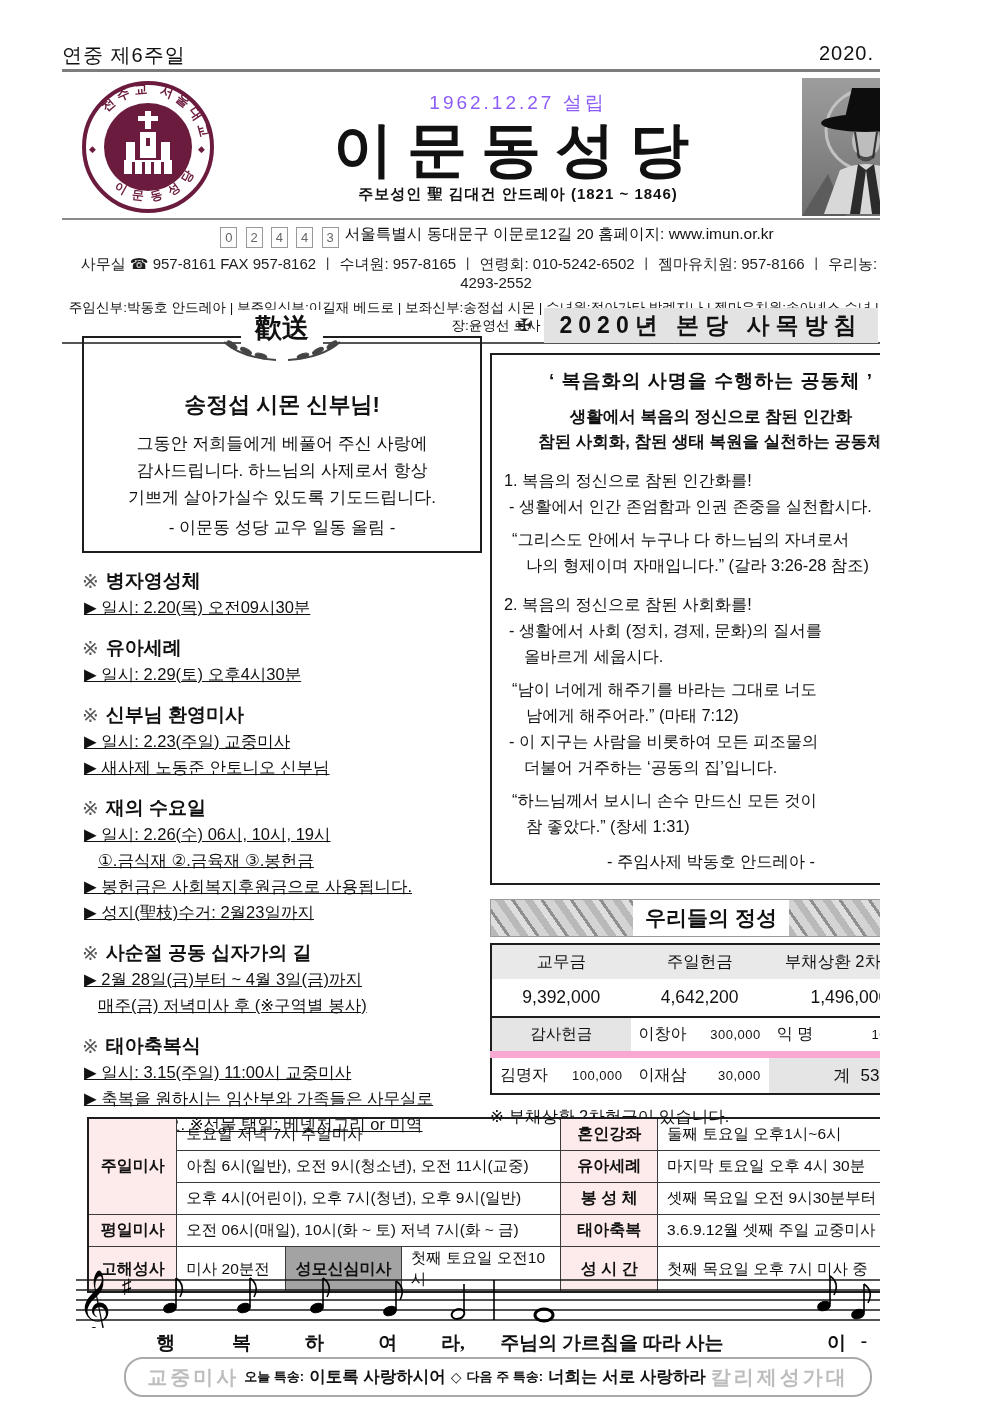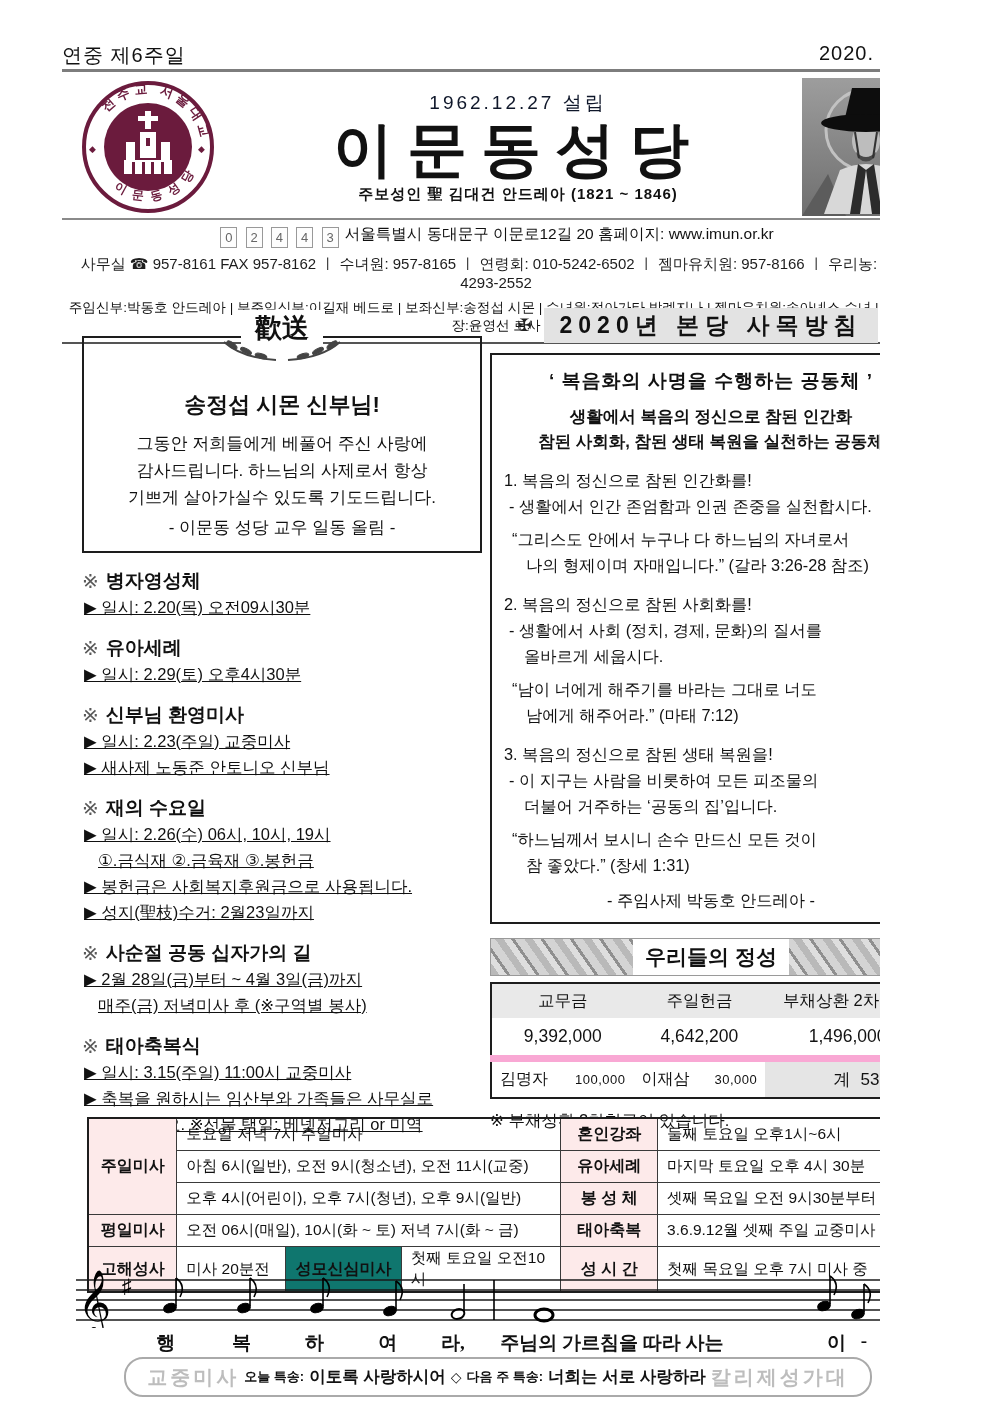"1962.12.27 설립" .founded { color: #0f172a -> #8b5cf6 }
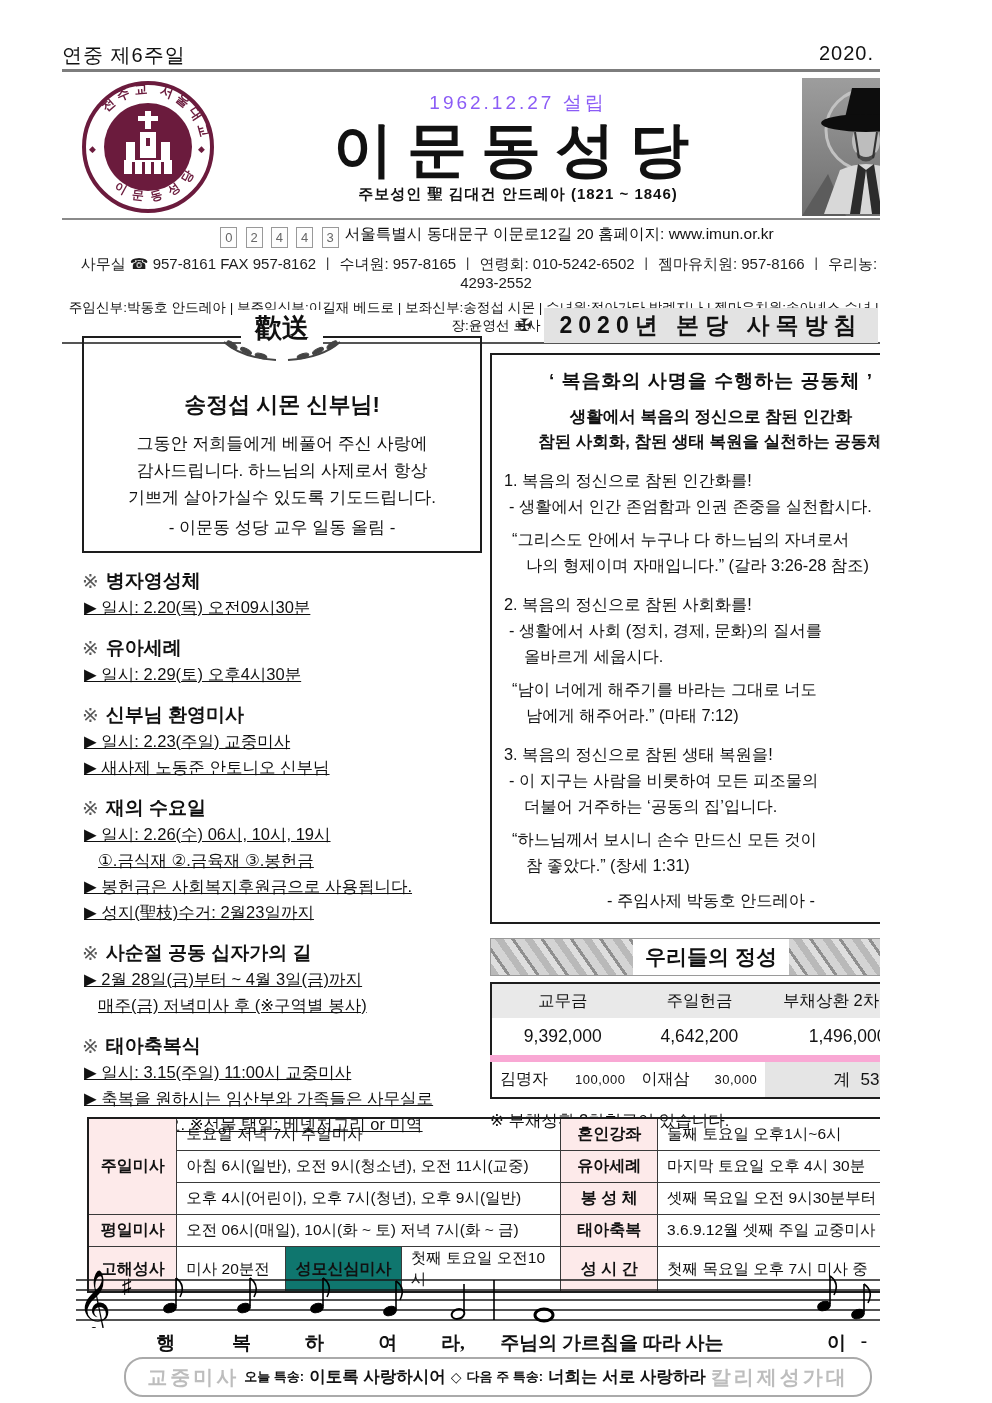"3. 복음의 정신으로 참된 생태" div.pl { html: <div>3. 복음의 정신으로 참된 생태 복원을!</div> -> none }
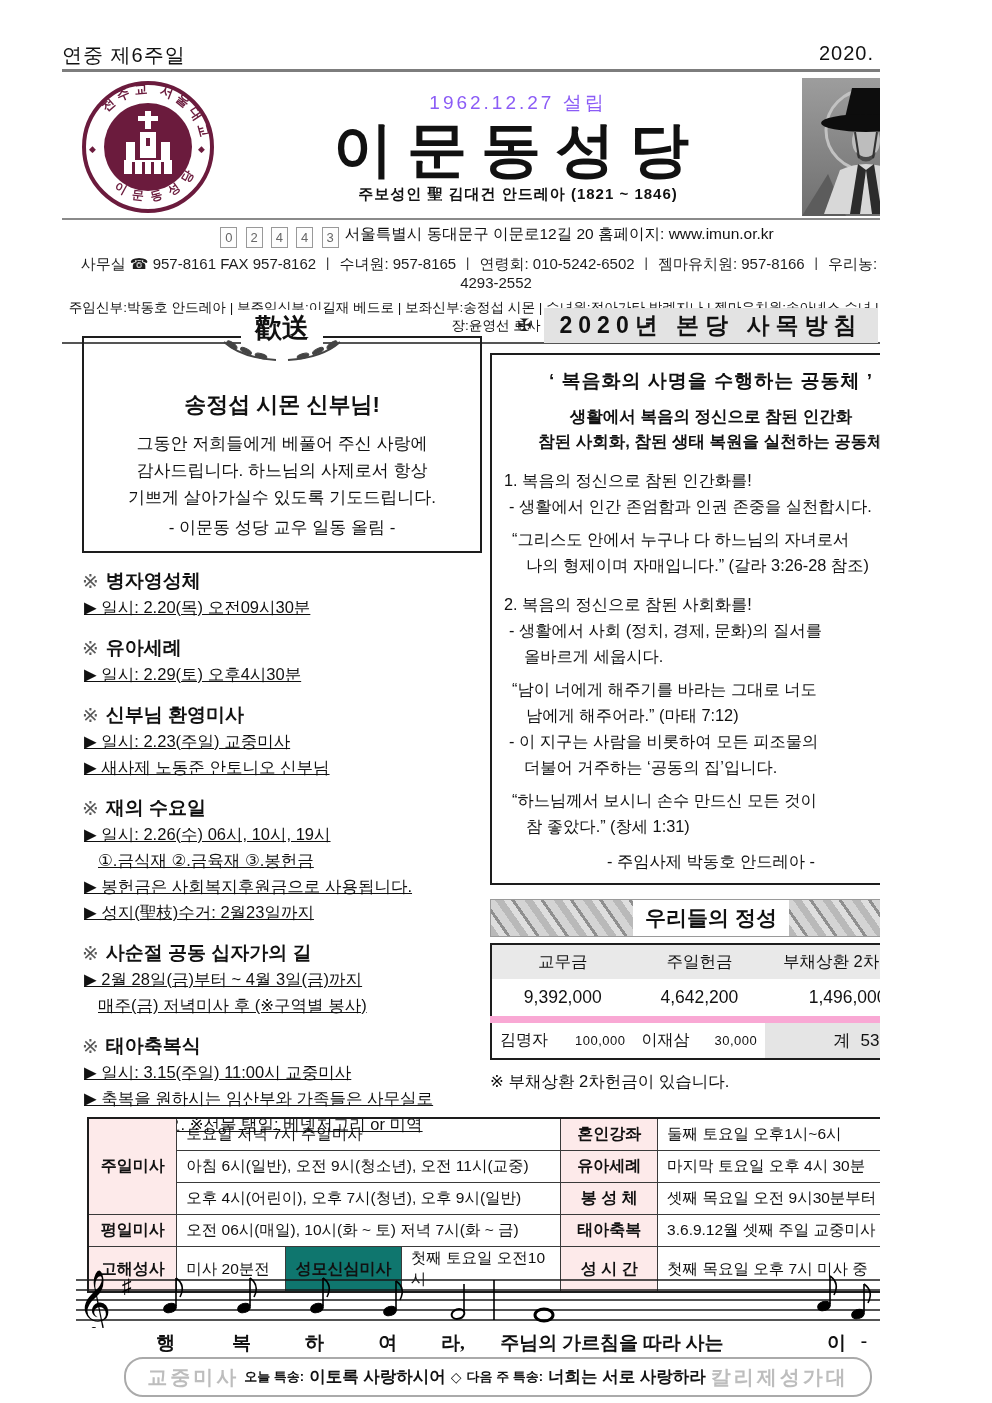"감사헌금" tr.dn { html: none -> <tr> <td>감사헌금</td> <td> <span> <span>이창아</span> <span>300,000</span> </span> </td> <td> <span> <span>익 명</span> <span>100,000</span> </span> </td> </tr> }
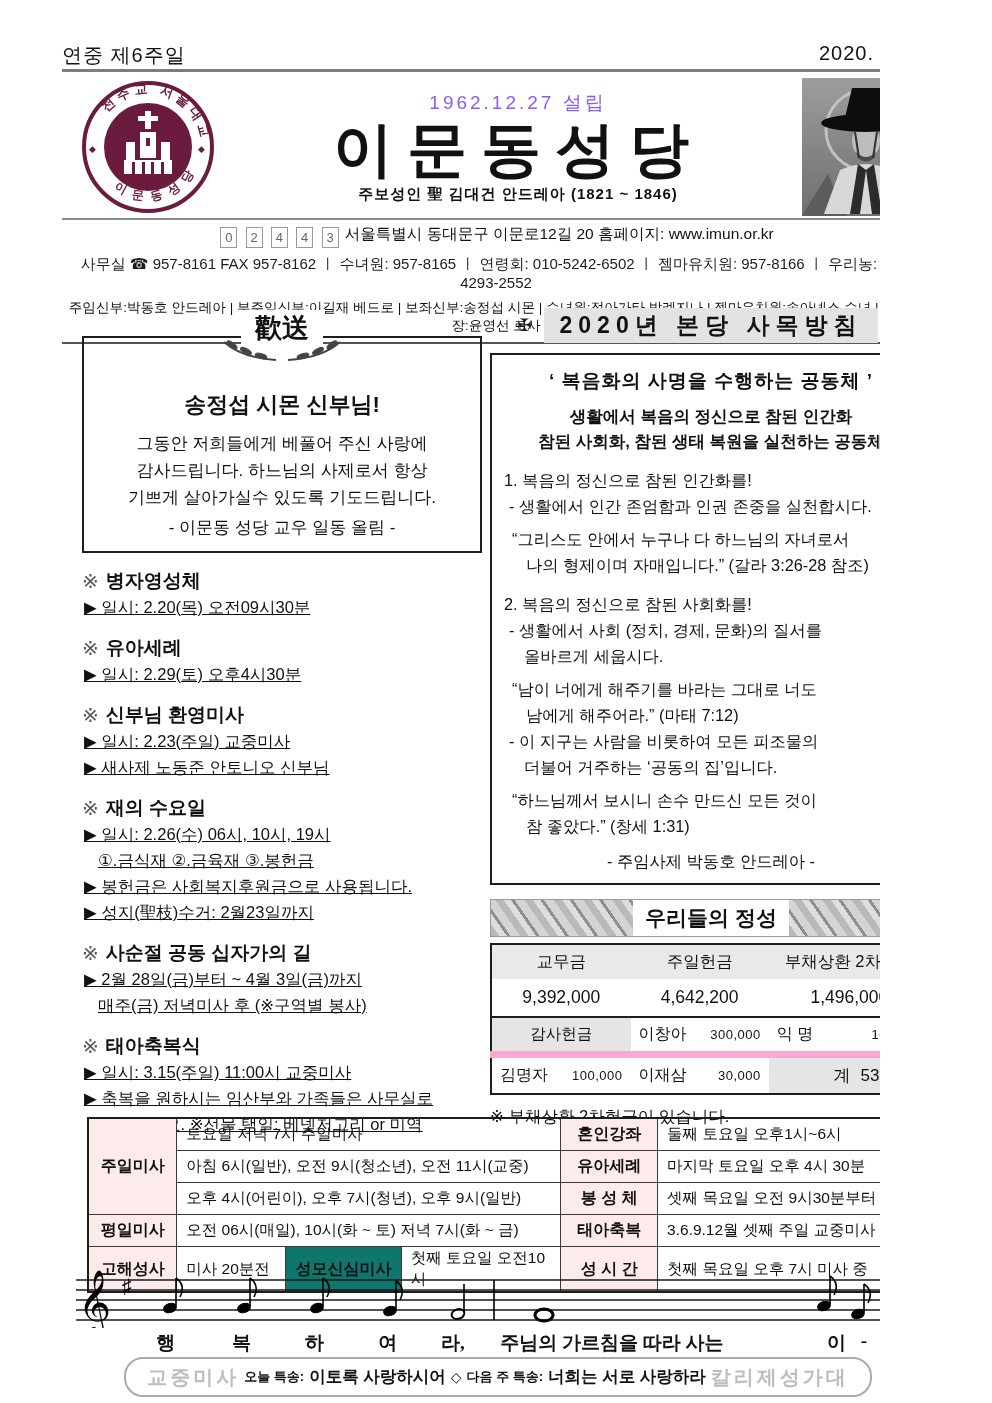"성모신심미사" .sched td.gray { background: #0f766e -> #a3a3a3 }
